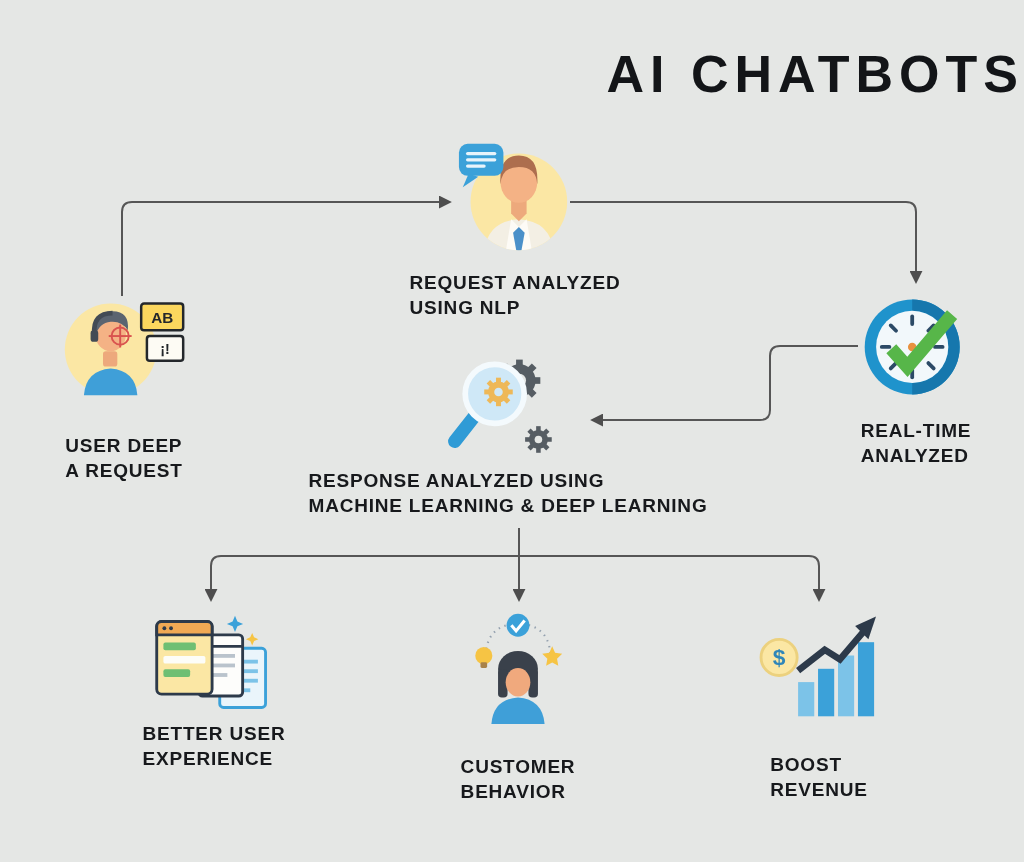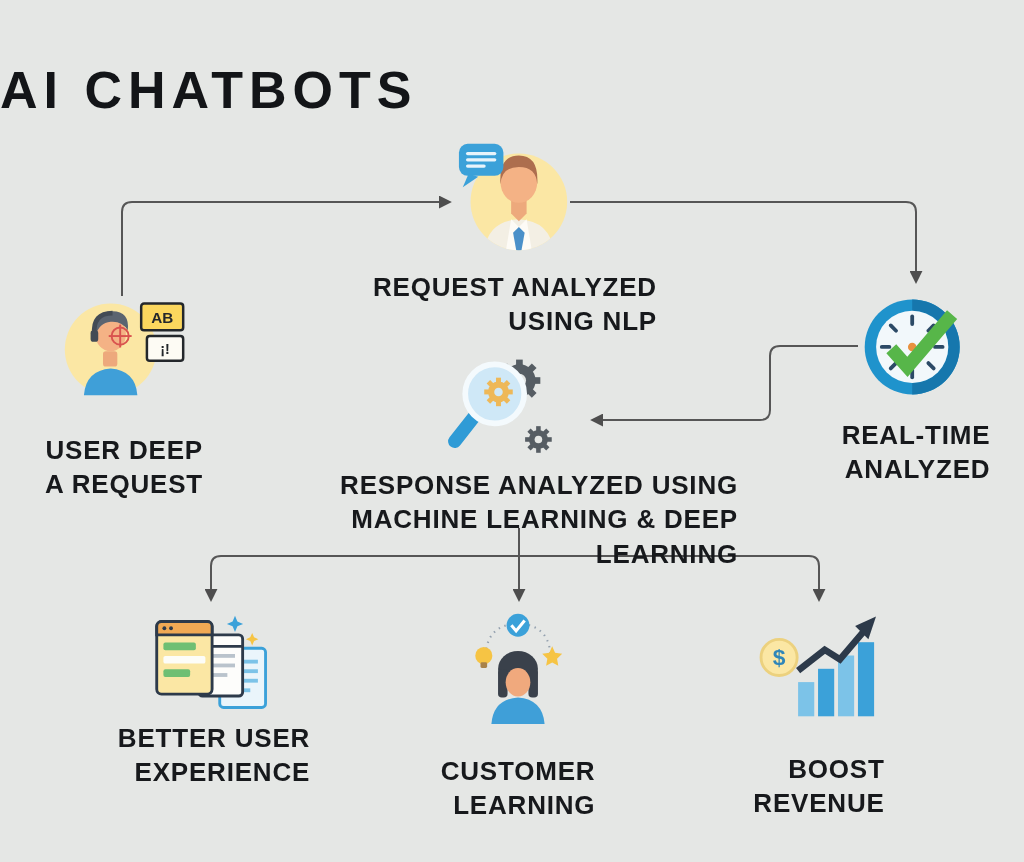"AI CHATBOTS" .title { margin-top: 16px -> none; text-align: left -> right }
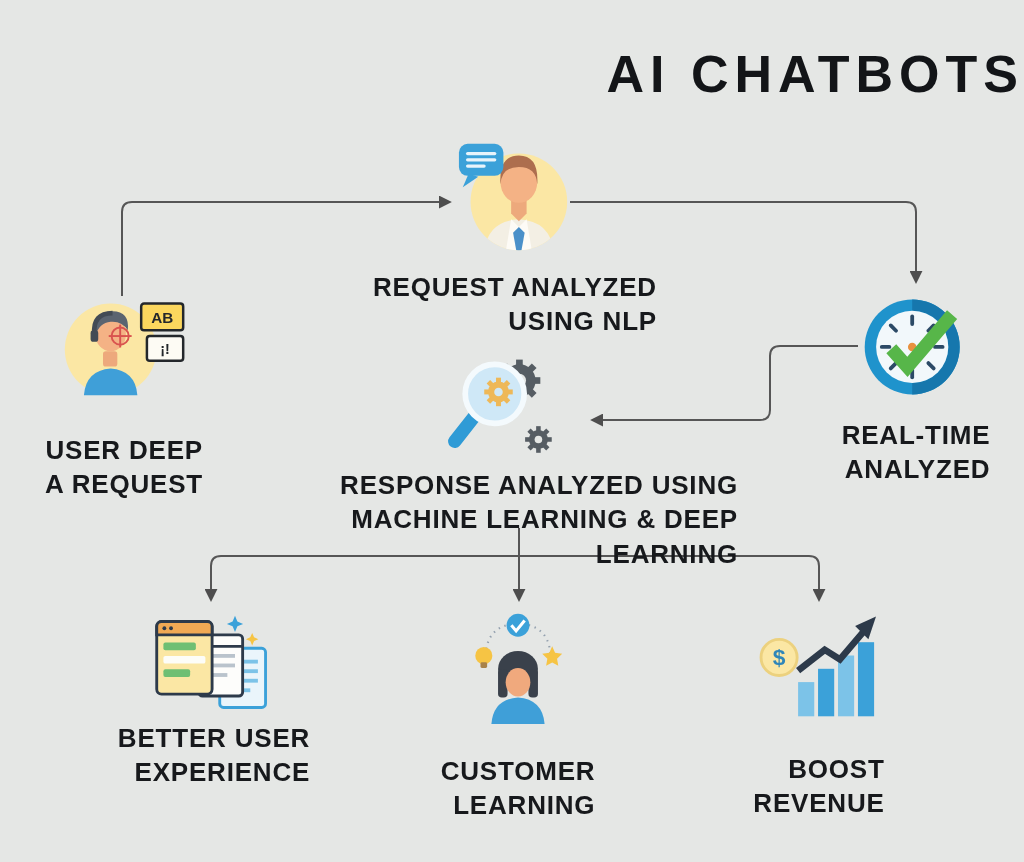"REQUEST ANALYZED" .node .label { font-size: 26px -> 19px; text-align: right -> left }
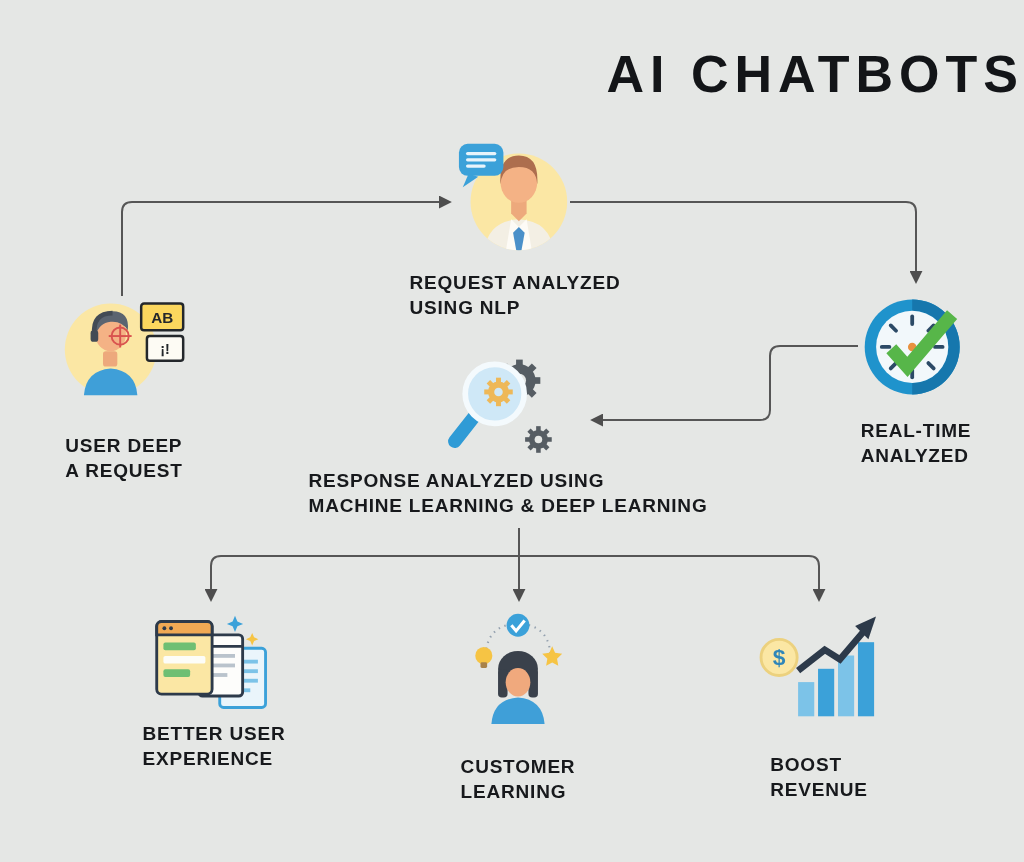"CUSTOMER" div.label { text: LEARNING -> BEHAVIOR }
